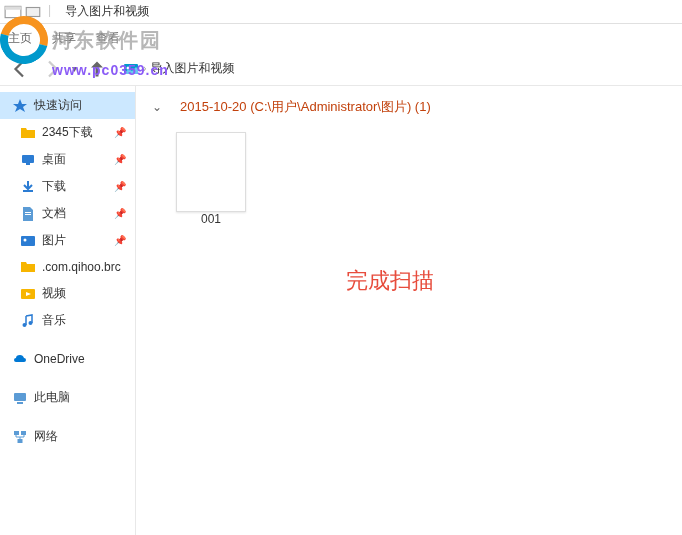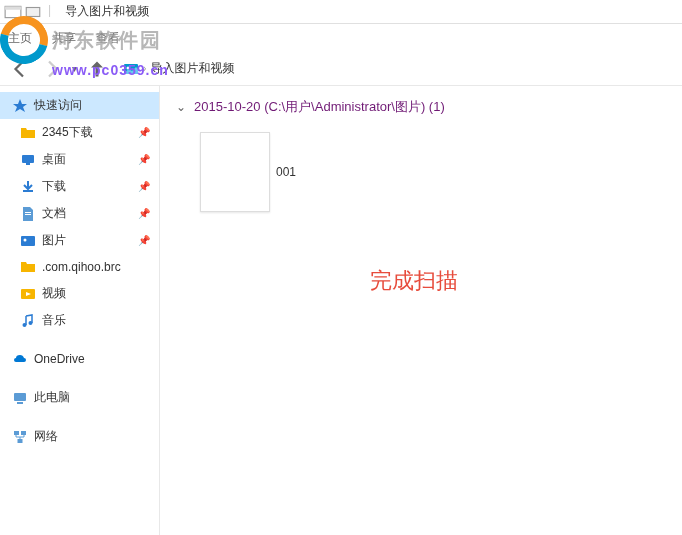"快速访问" .sidebar { width: 160px -> 136px }
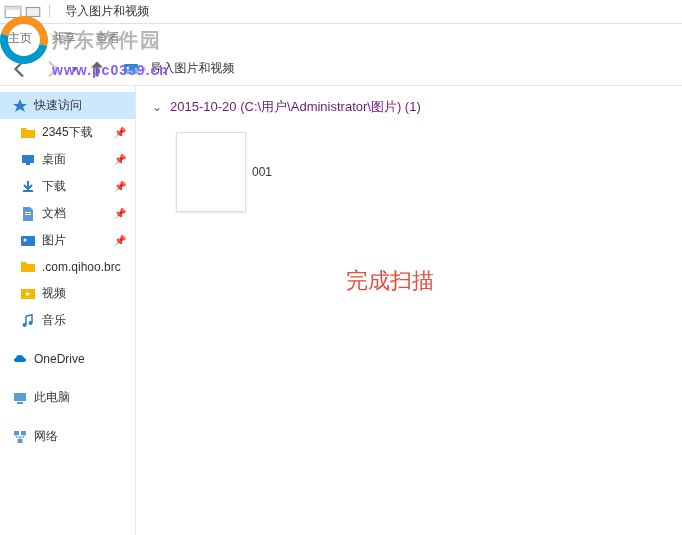"2015-10-20 (C:\用户\Administrator\图片) (1)" .folder-title { color: #701a75 -> #c2410c; margin-left: none -> 10px }
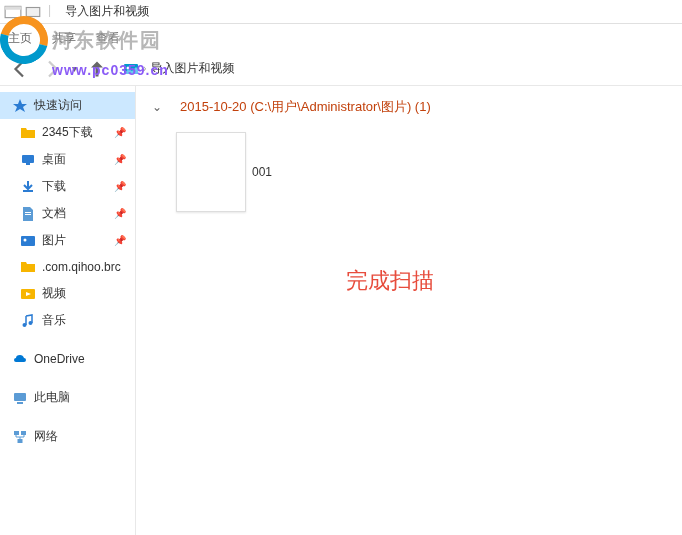"001" .file-item { flex-direction: row -> column; gap: 6px -> none }
